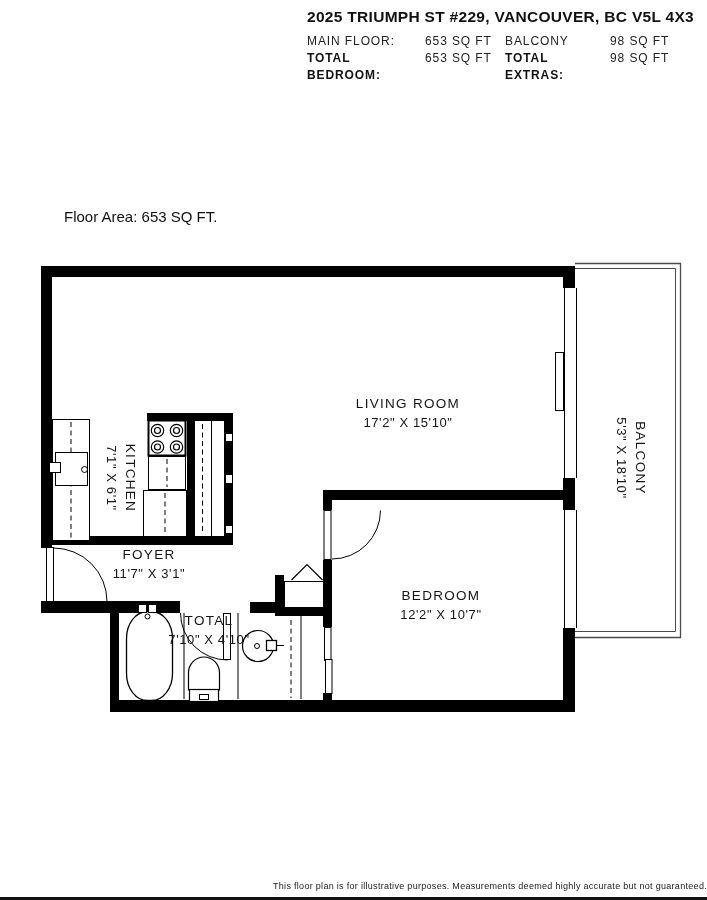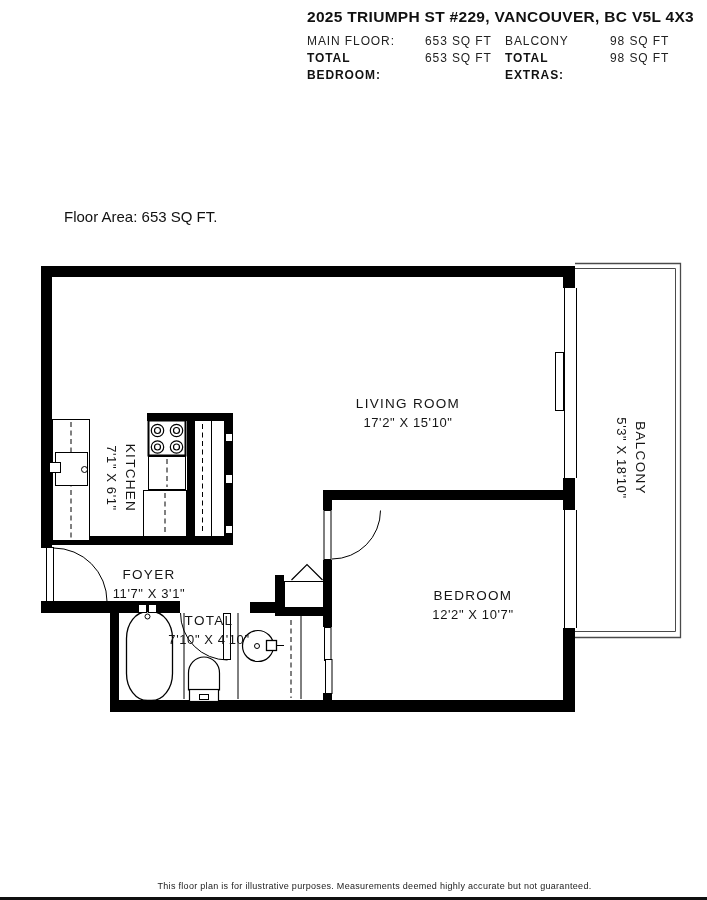"FOYER" div.rlabel { top: 584px -> 564px }
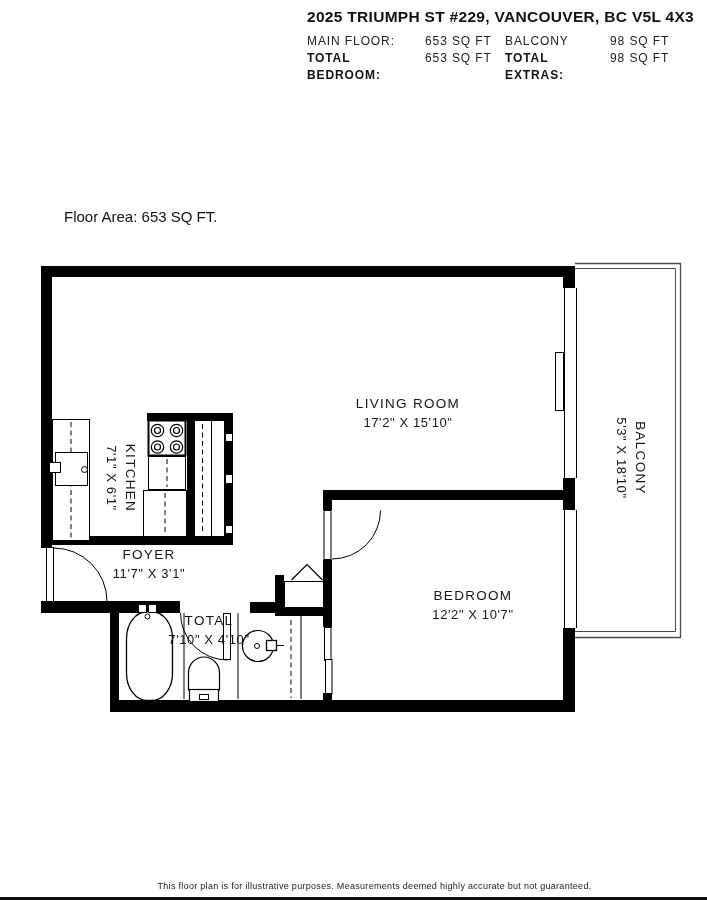"BEDROOM" div.rlabel { left: 473px -> 441px }
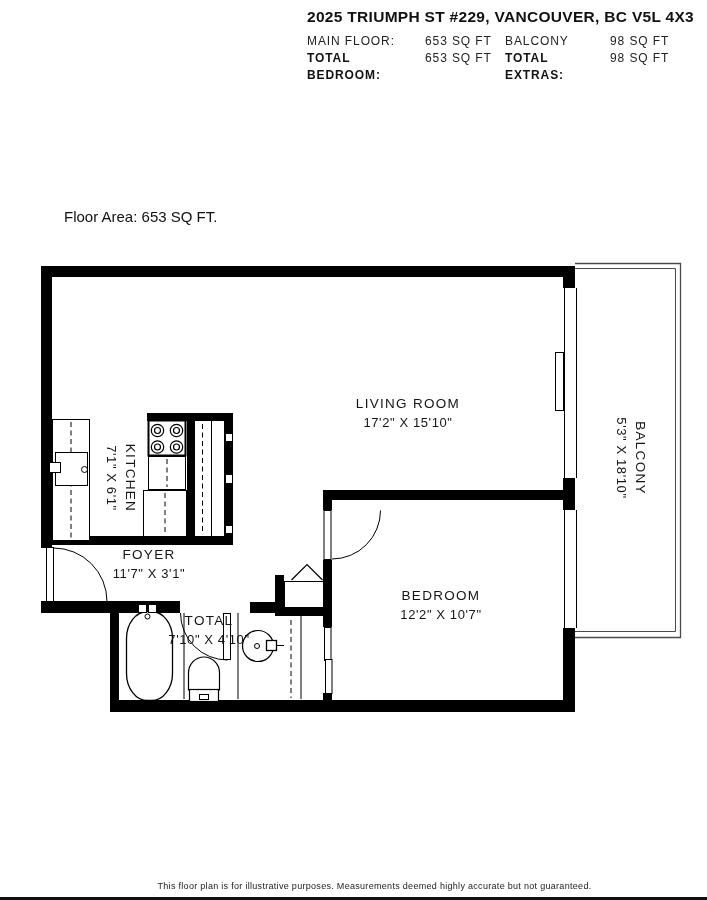"This floor plan is for" .footer { text-align: center -> right }
